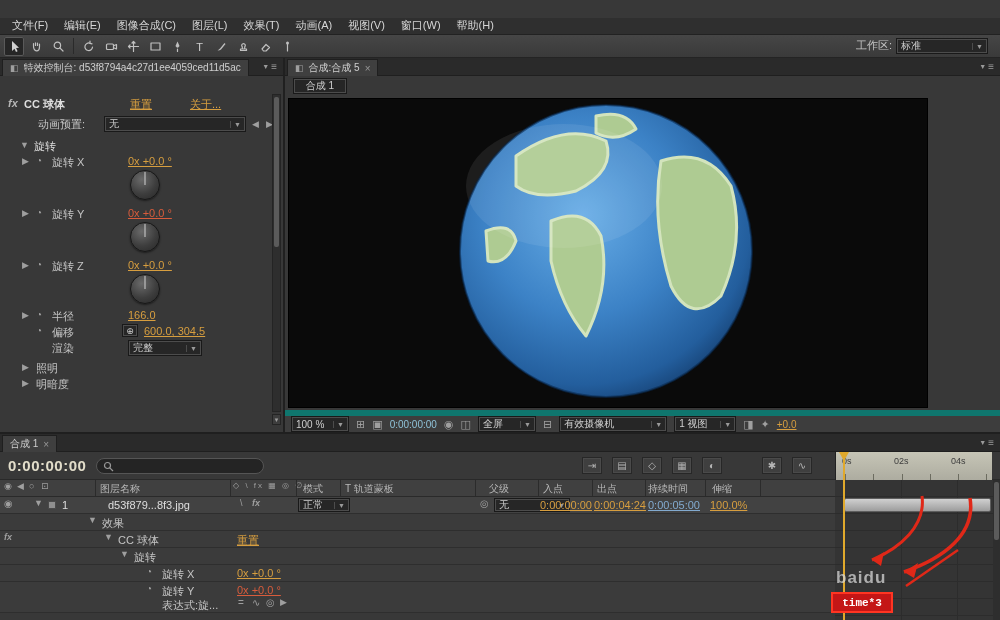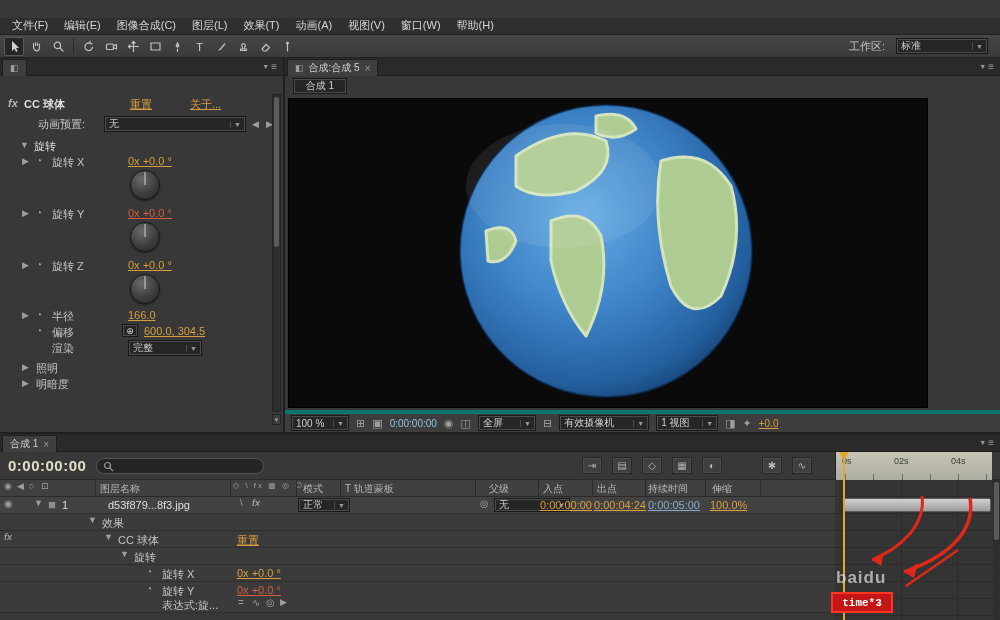"工作区:" #workspace { align-items: center -> flex-start; gap: 11px -> 4px }
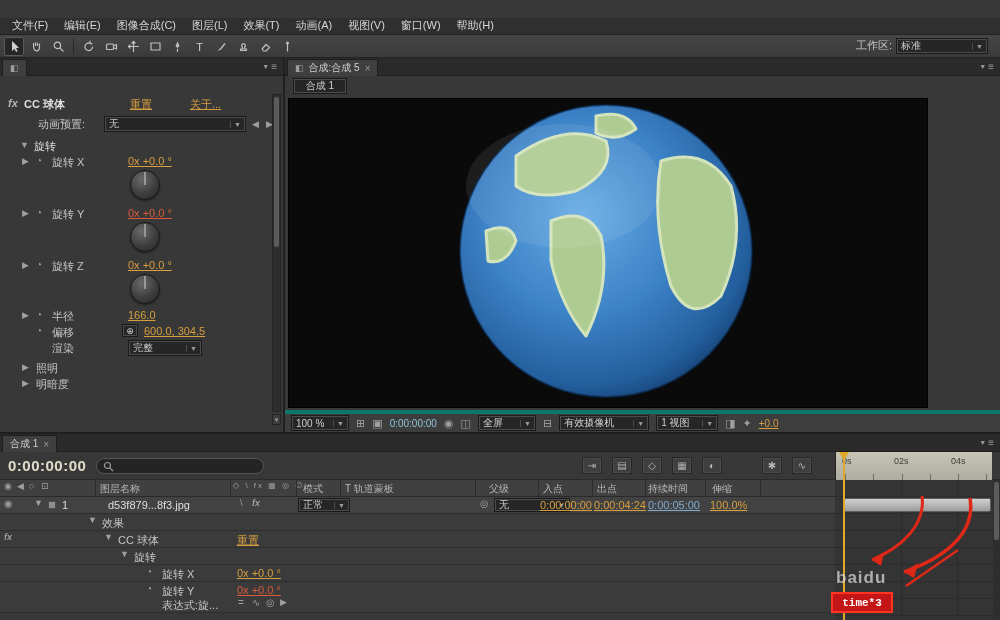"特效控制台: d53f8794a4c27d1ee4059ced11d5ac" span { html: none -> <span>特效控制台: d53f8794a4c27d1ee4059ced11d5ac</span> }
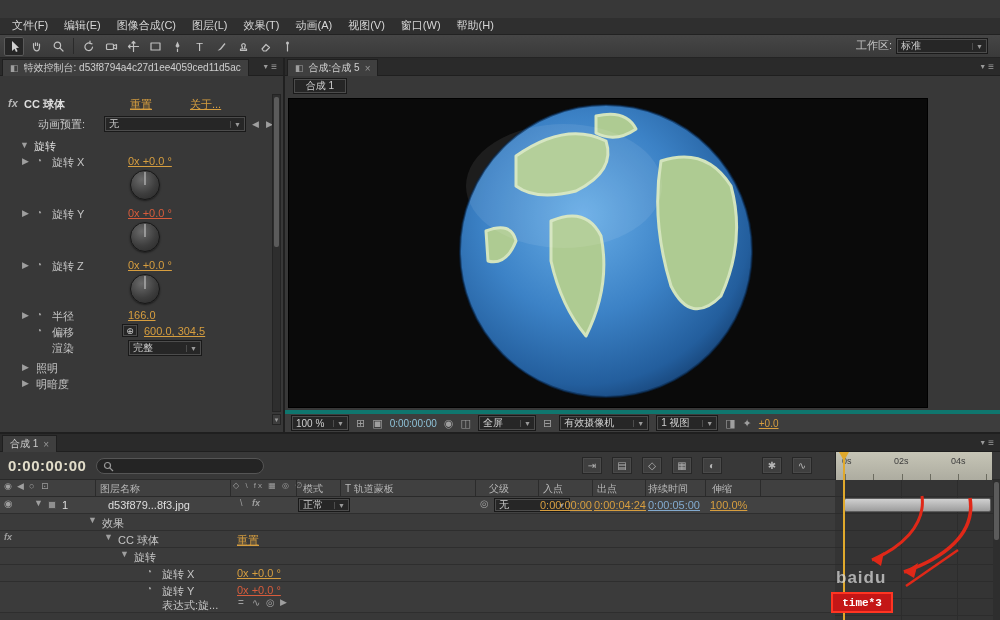"100 %" #compbottom { border-top: 4px solid #0f766e -> 6px solid #0f766e }
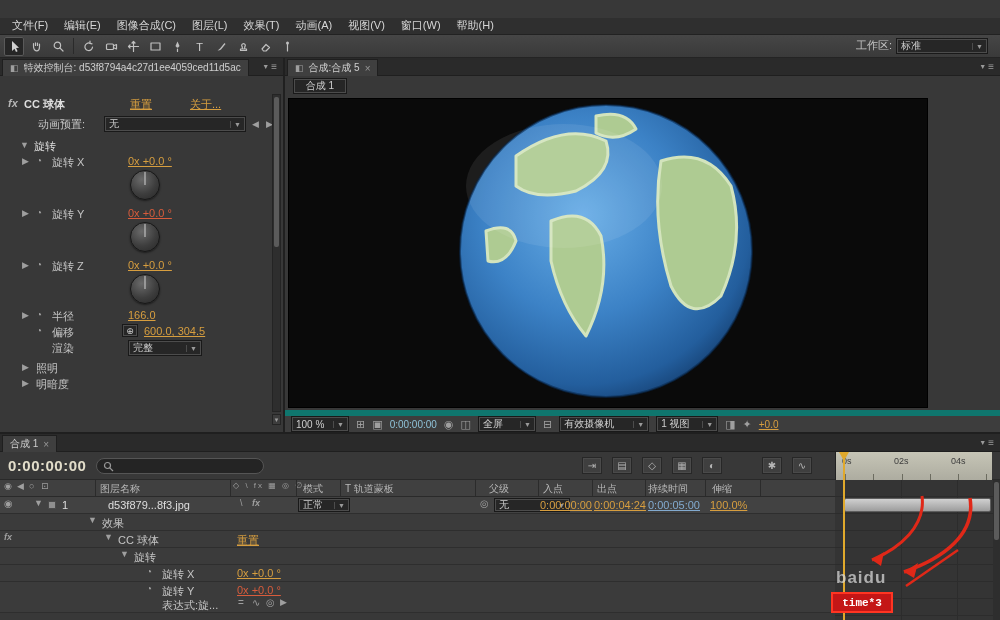"有效摄像机" span.box { width: 90px -> 108px }
